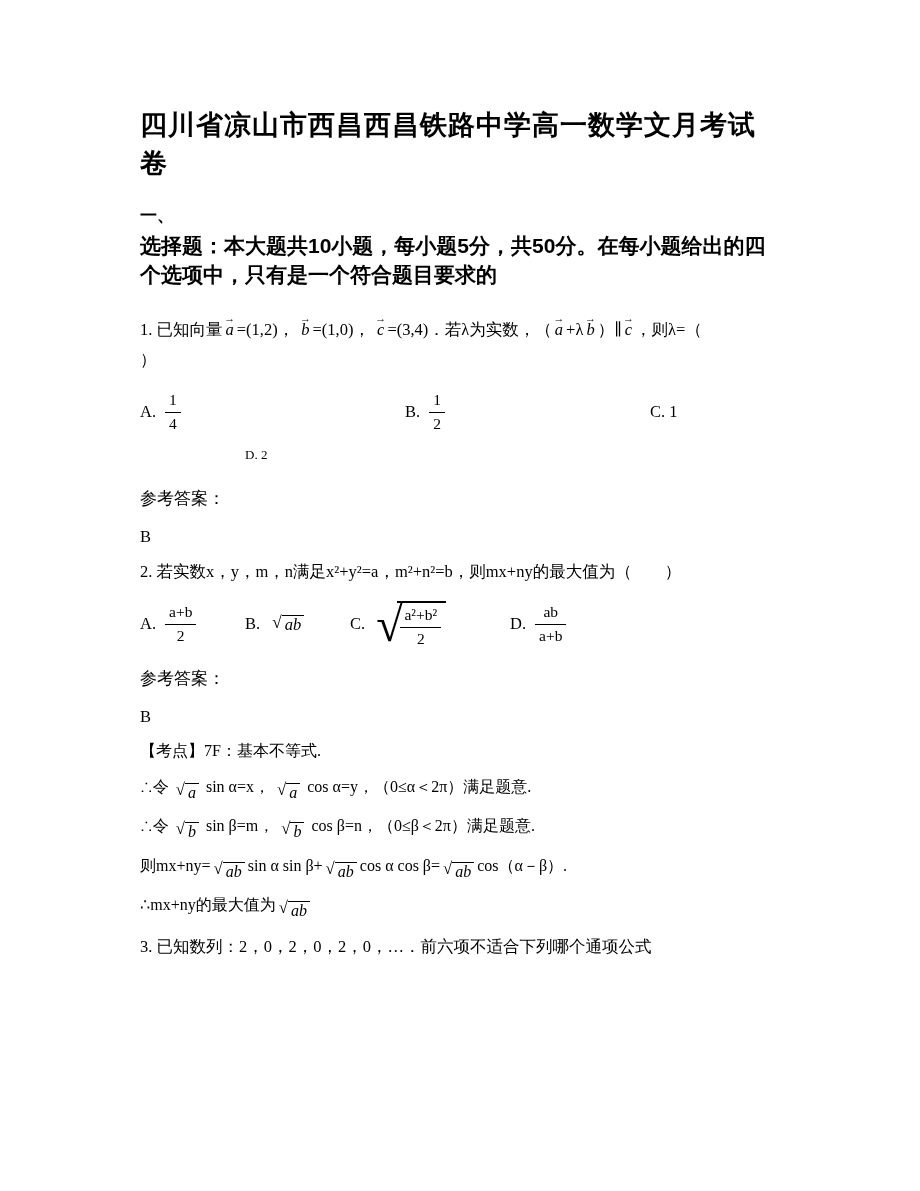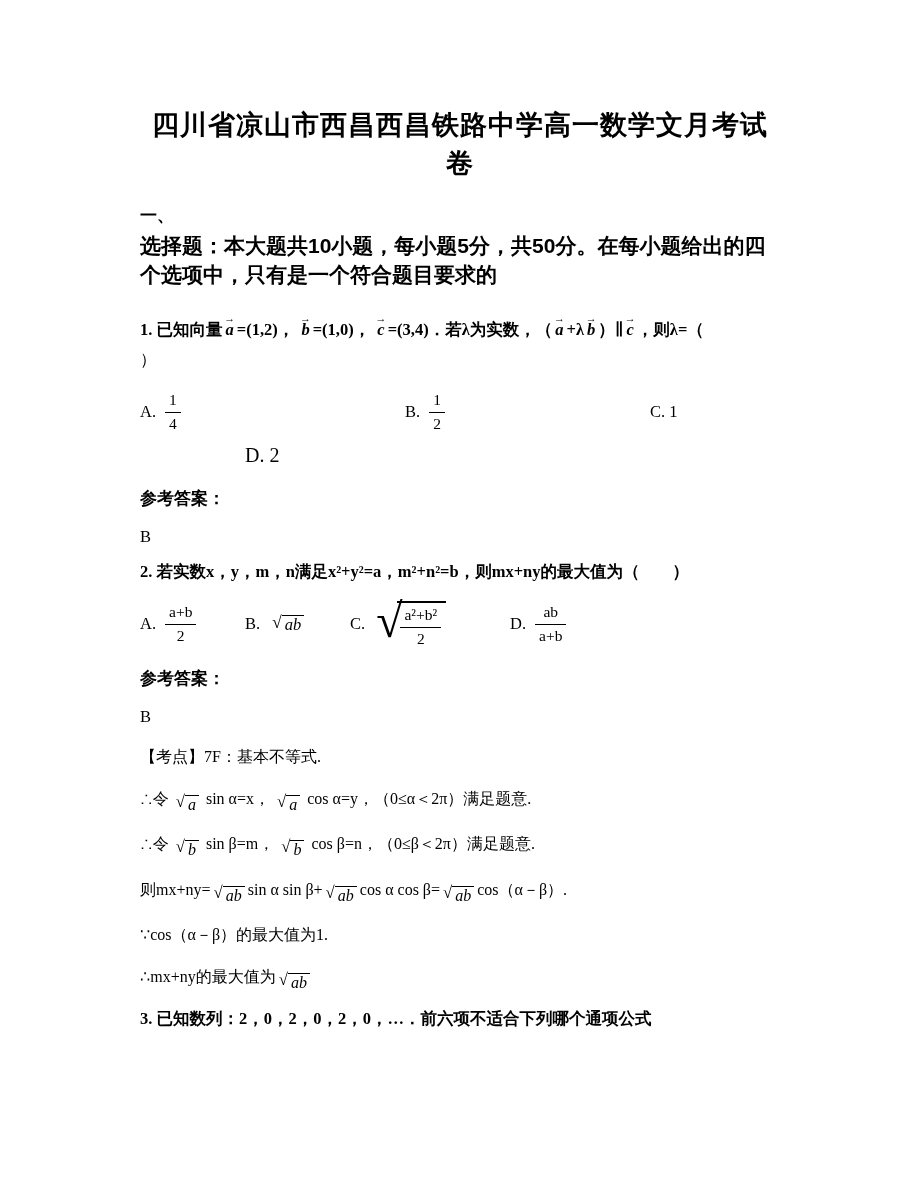"四川省凉山市西昌西昌铁路中学高一数学文月考试卷" .title { text-align: center -> left }
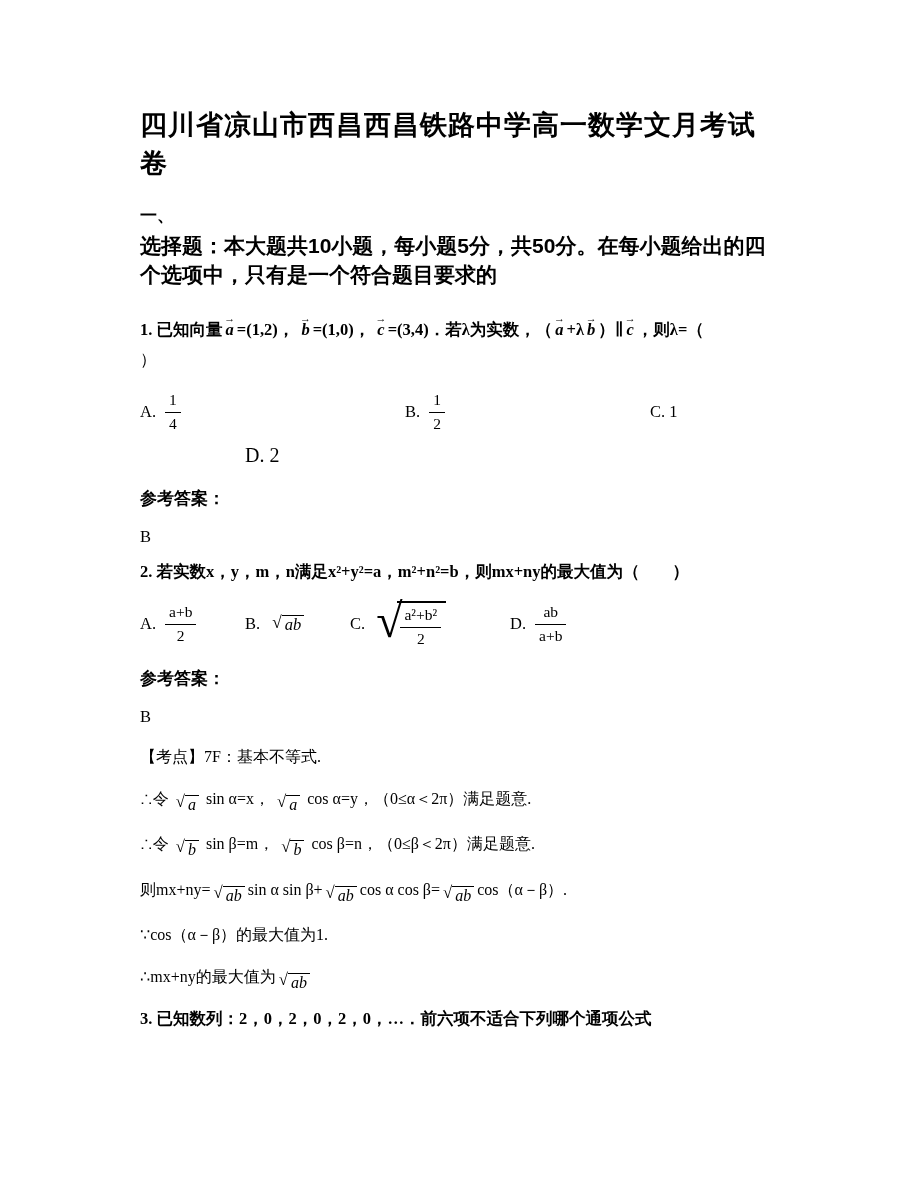"1. 已知向量 a =(1,2)， b" .stem { font-weight: bold -> none }
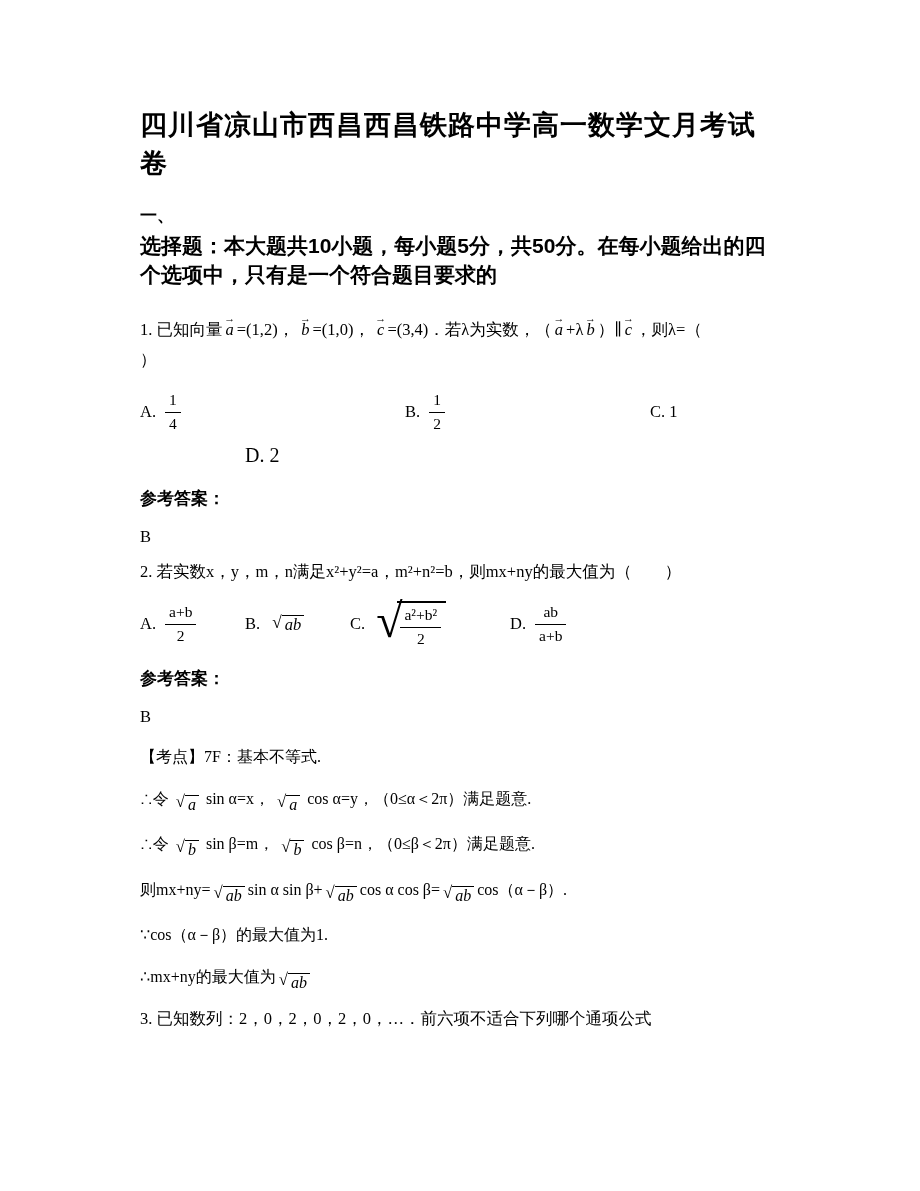"D. 2" .dline { font-size: 20px -> 13px }
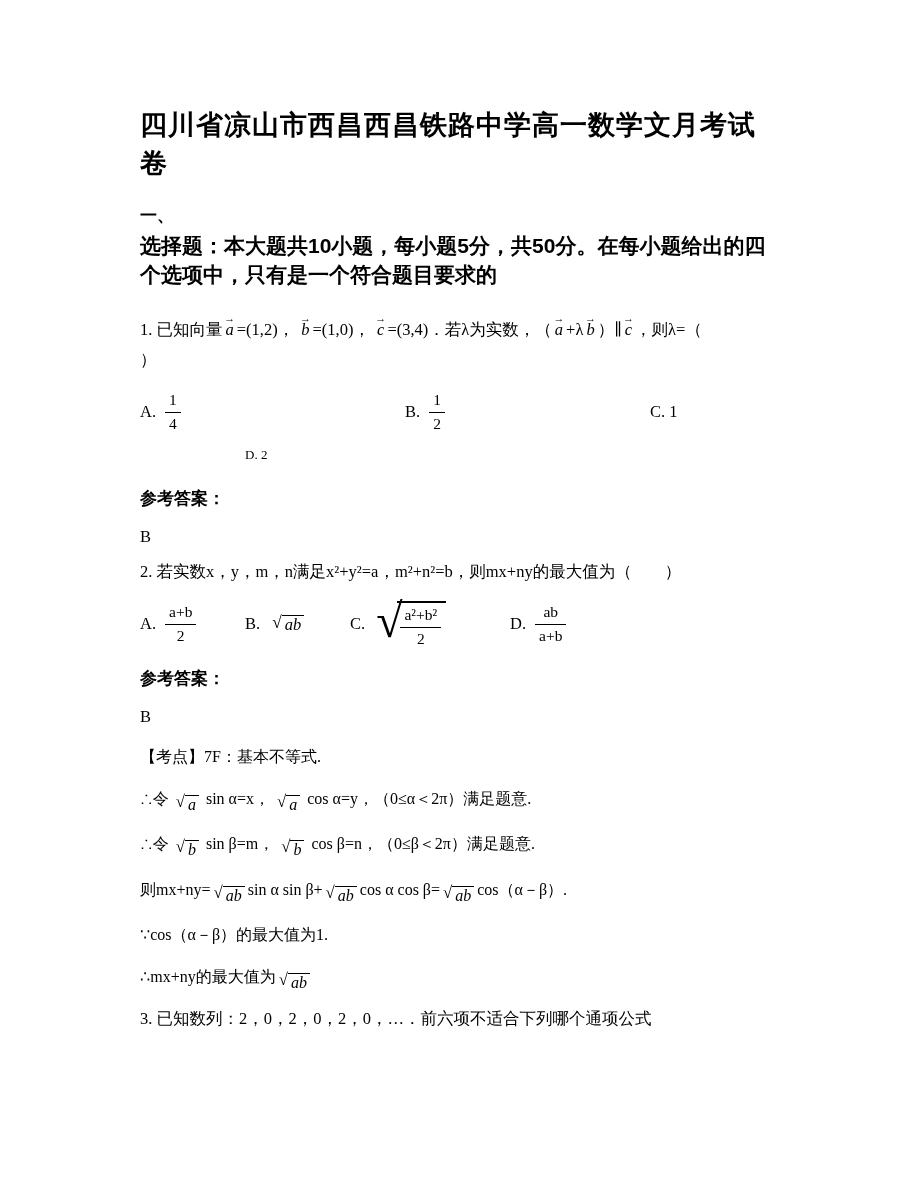"参考答案：" .ref { font-weight: 700 -> 400 }
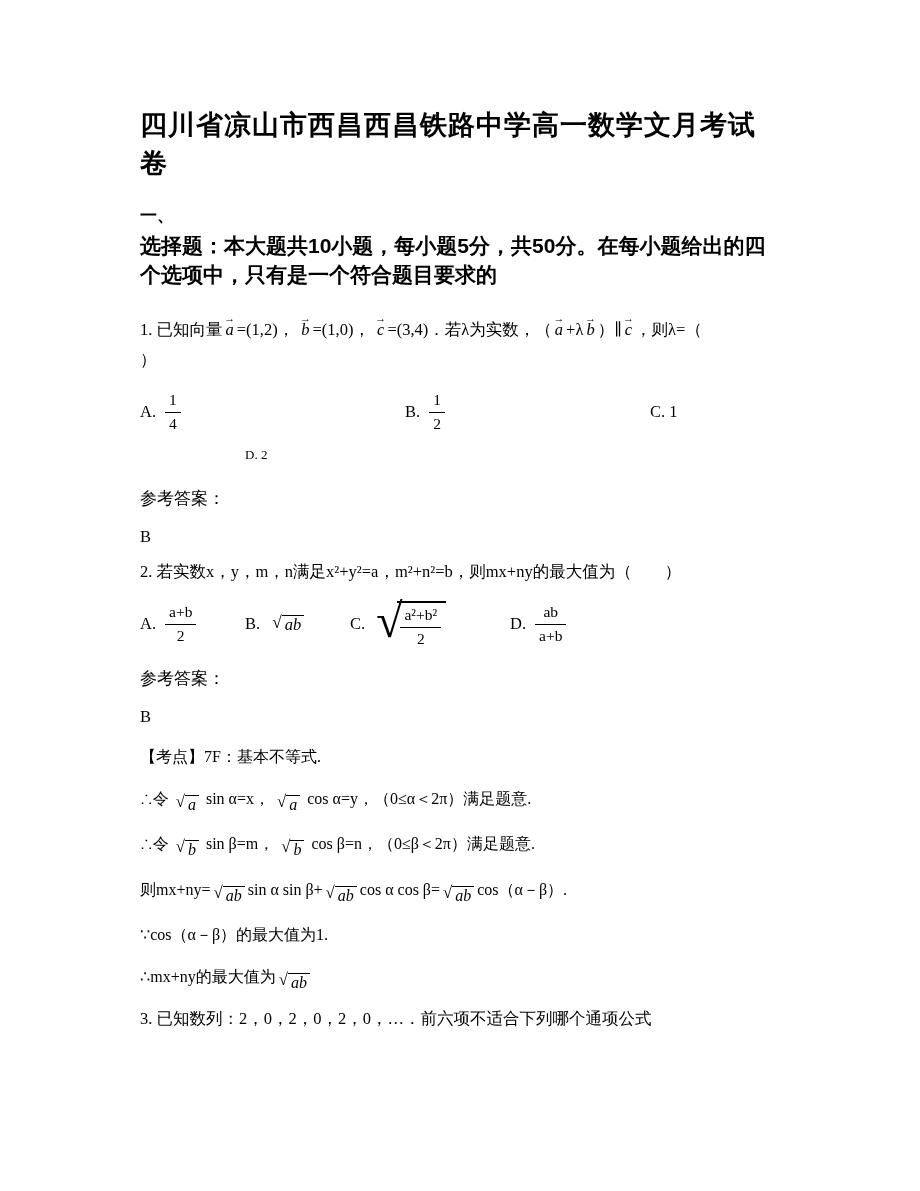"a²+b²" .sqrt-big { align-items: center -> flex-end }
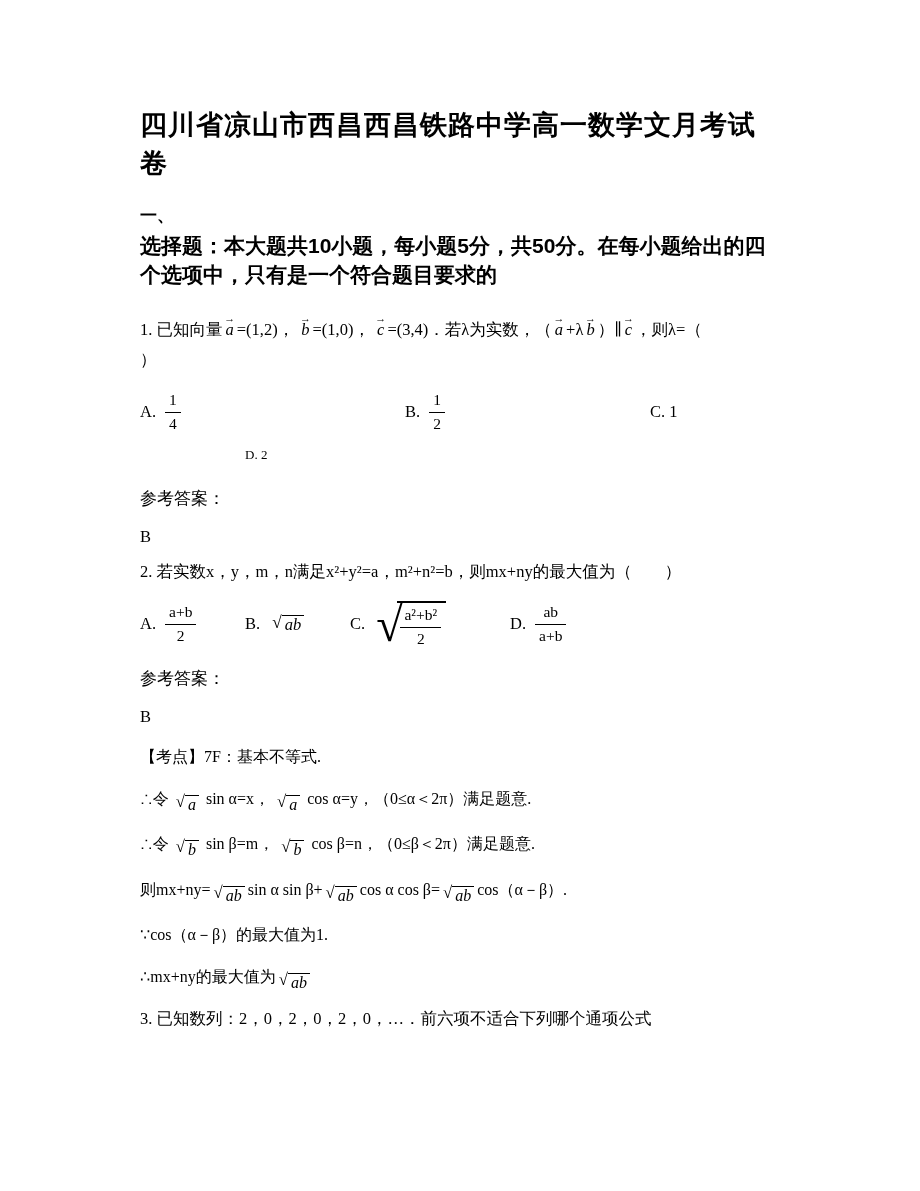"【考点】7F：基本不等式." .exp { margin-top: 17px -> 11px }
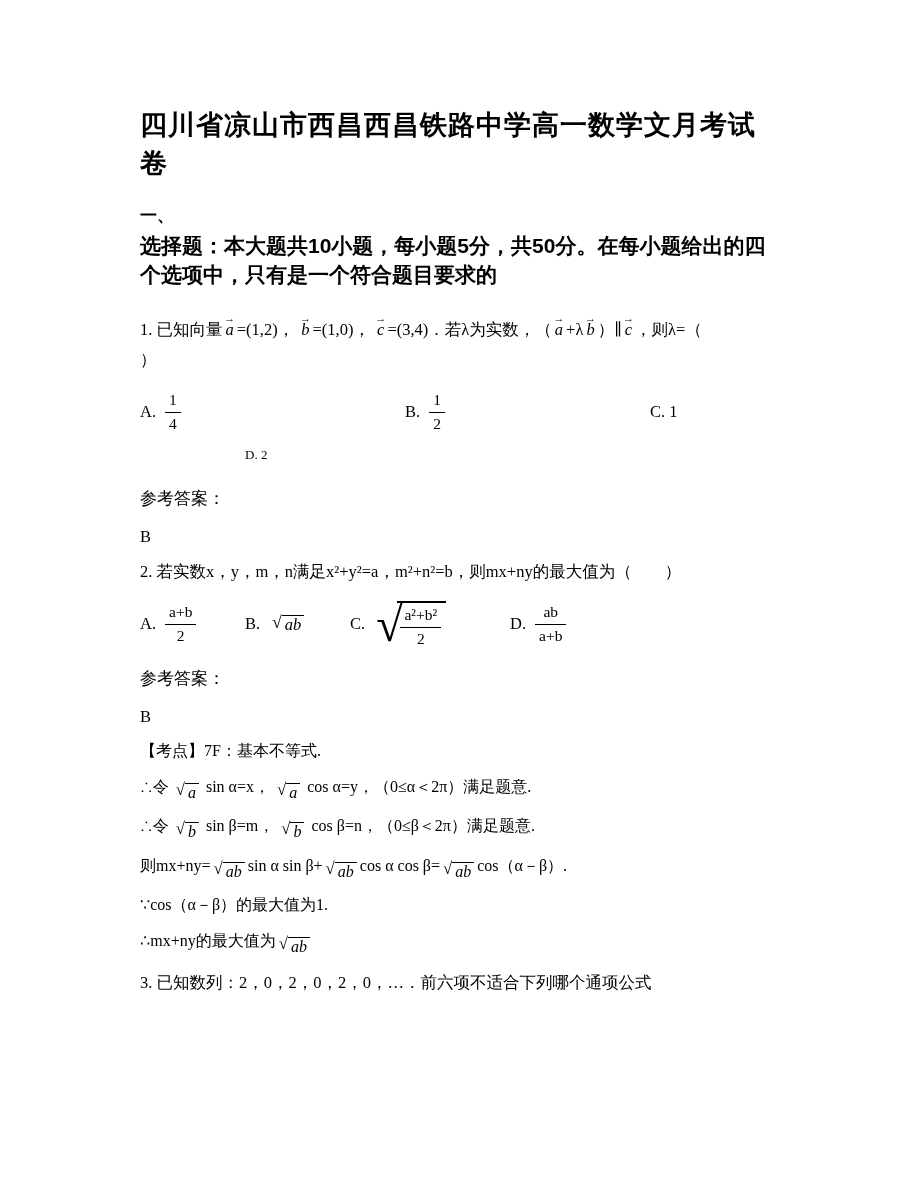"∵cos（α－β）的最大值为1." p.exp { html: <p>∵cos（α－β）的最大值为1.</p> -> none }
